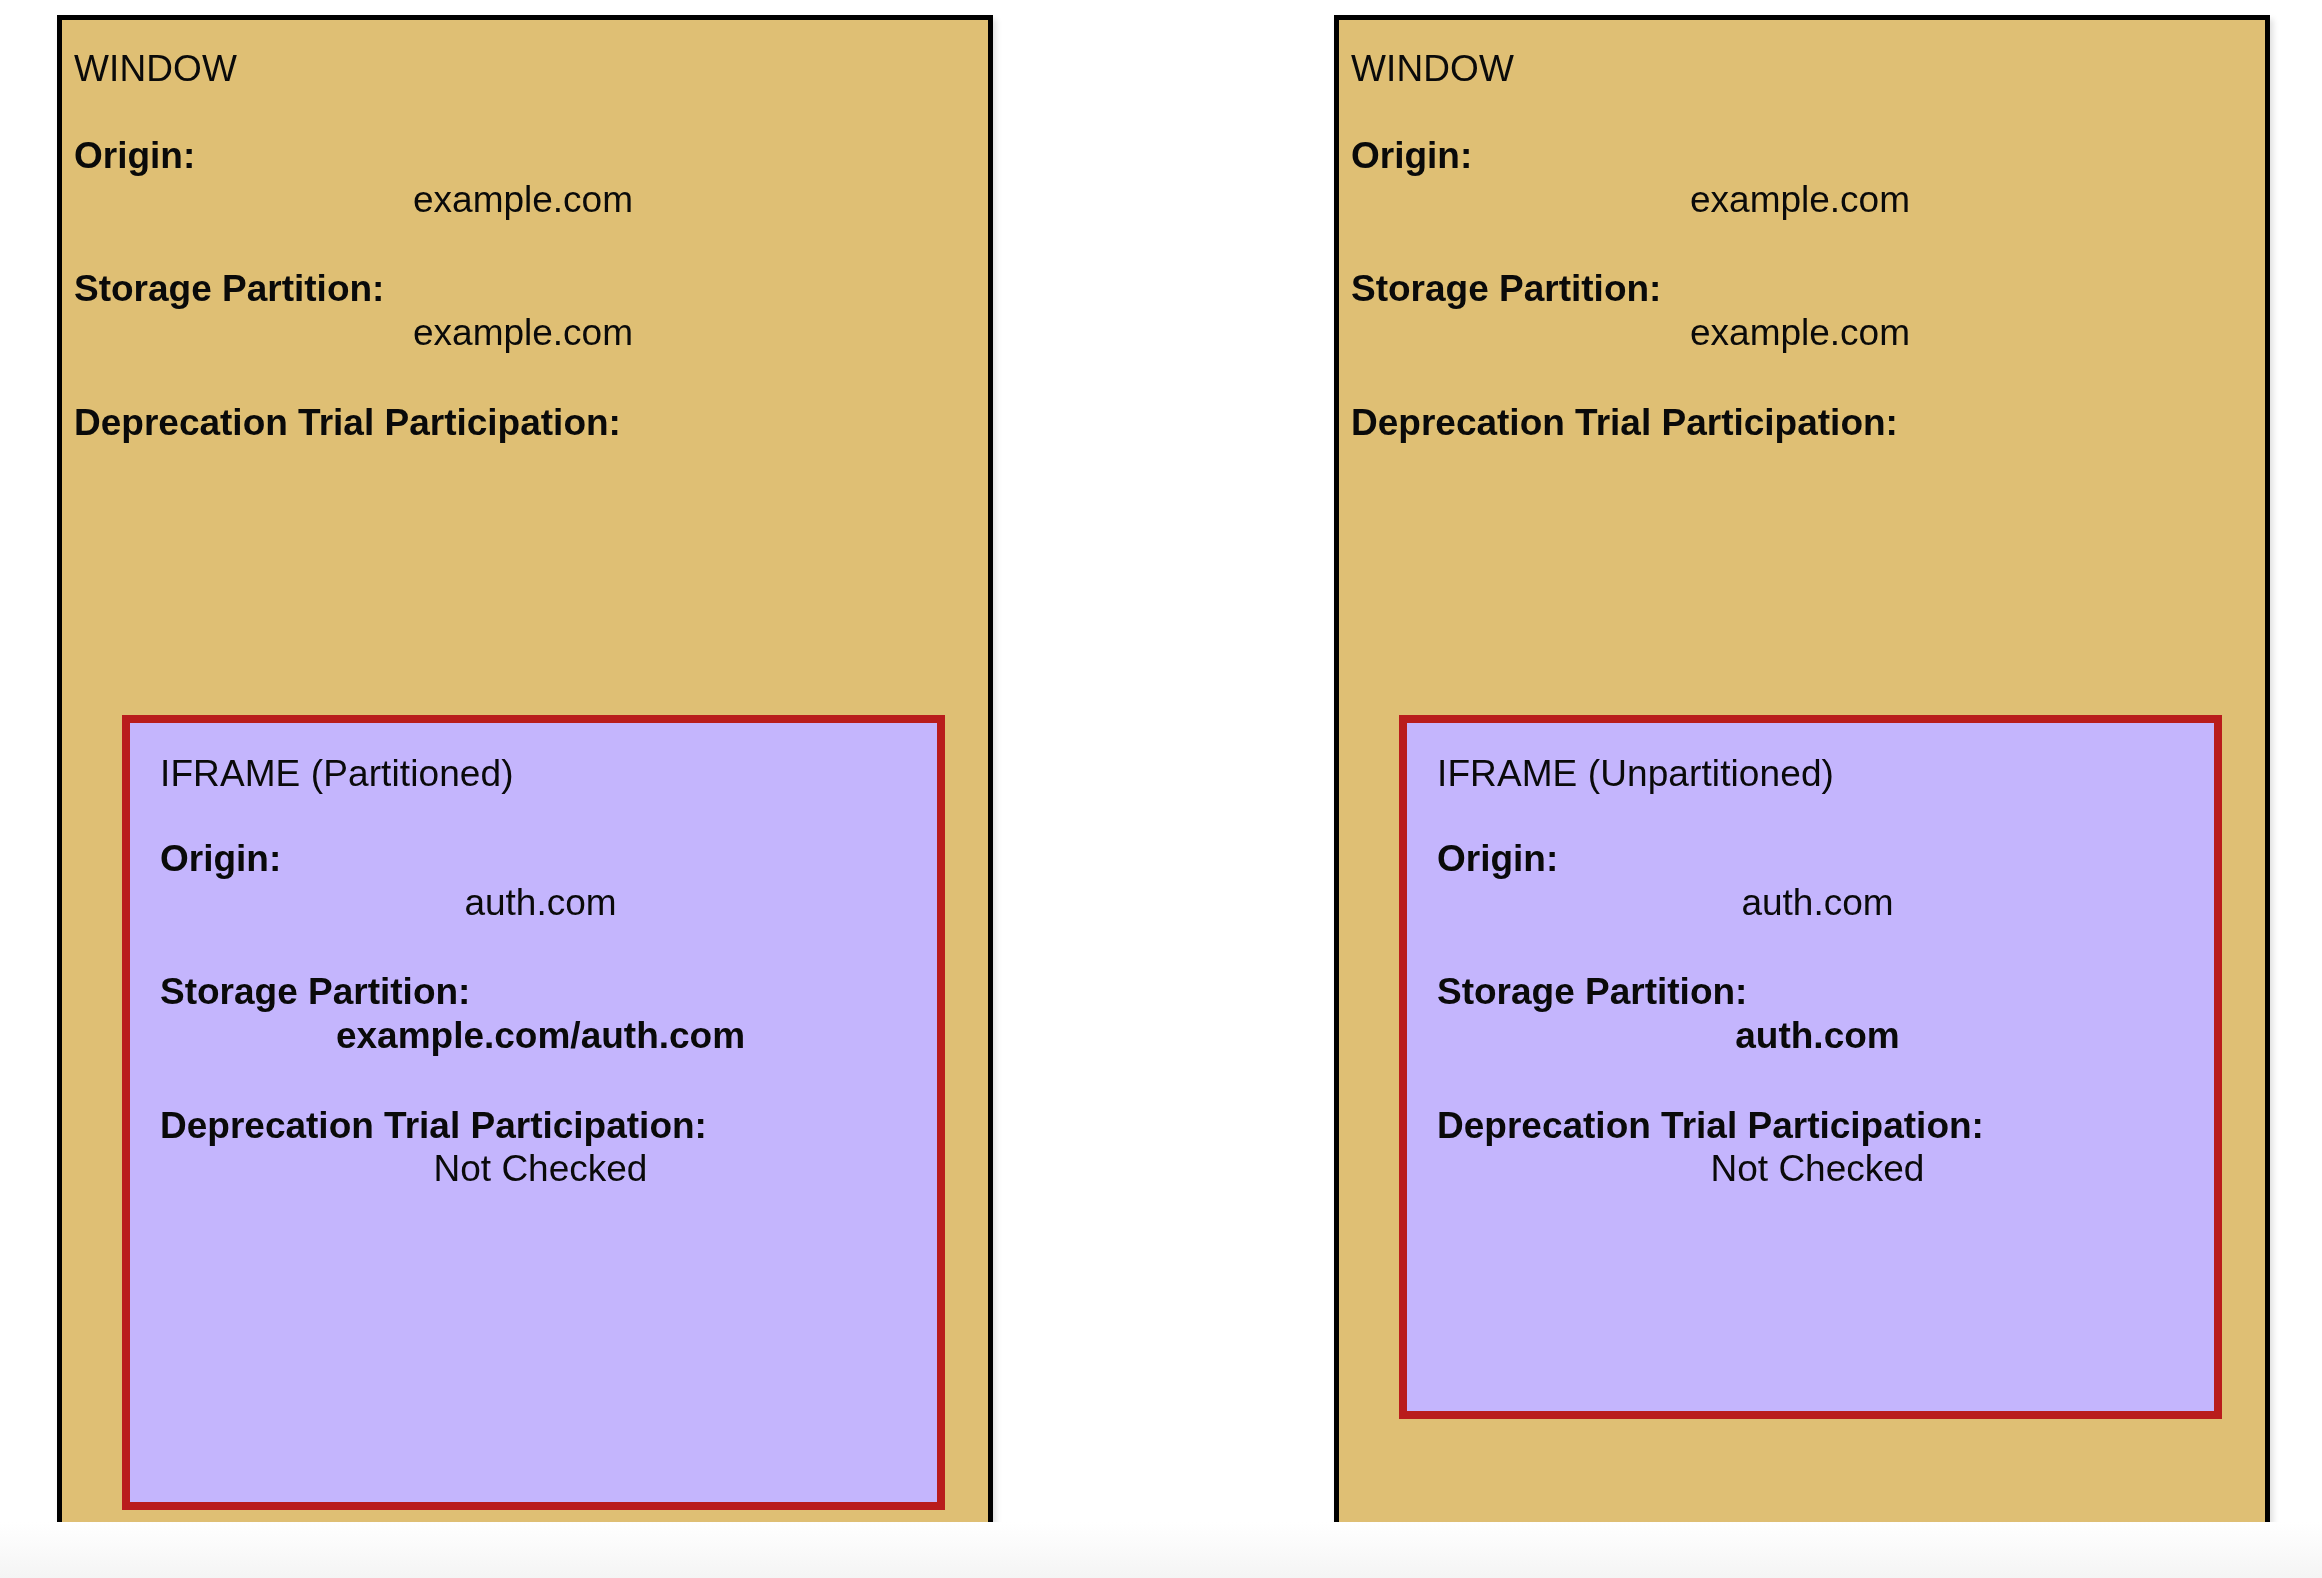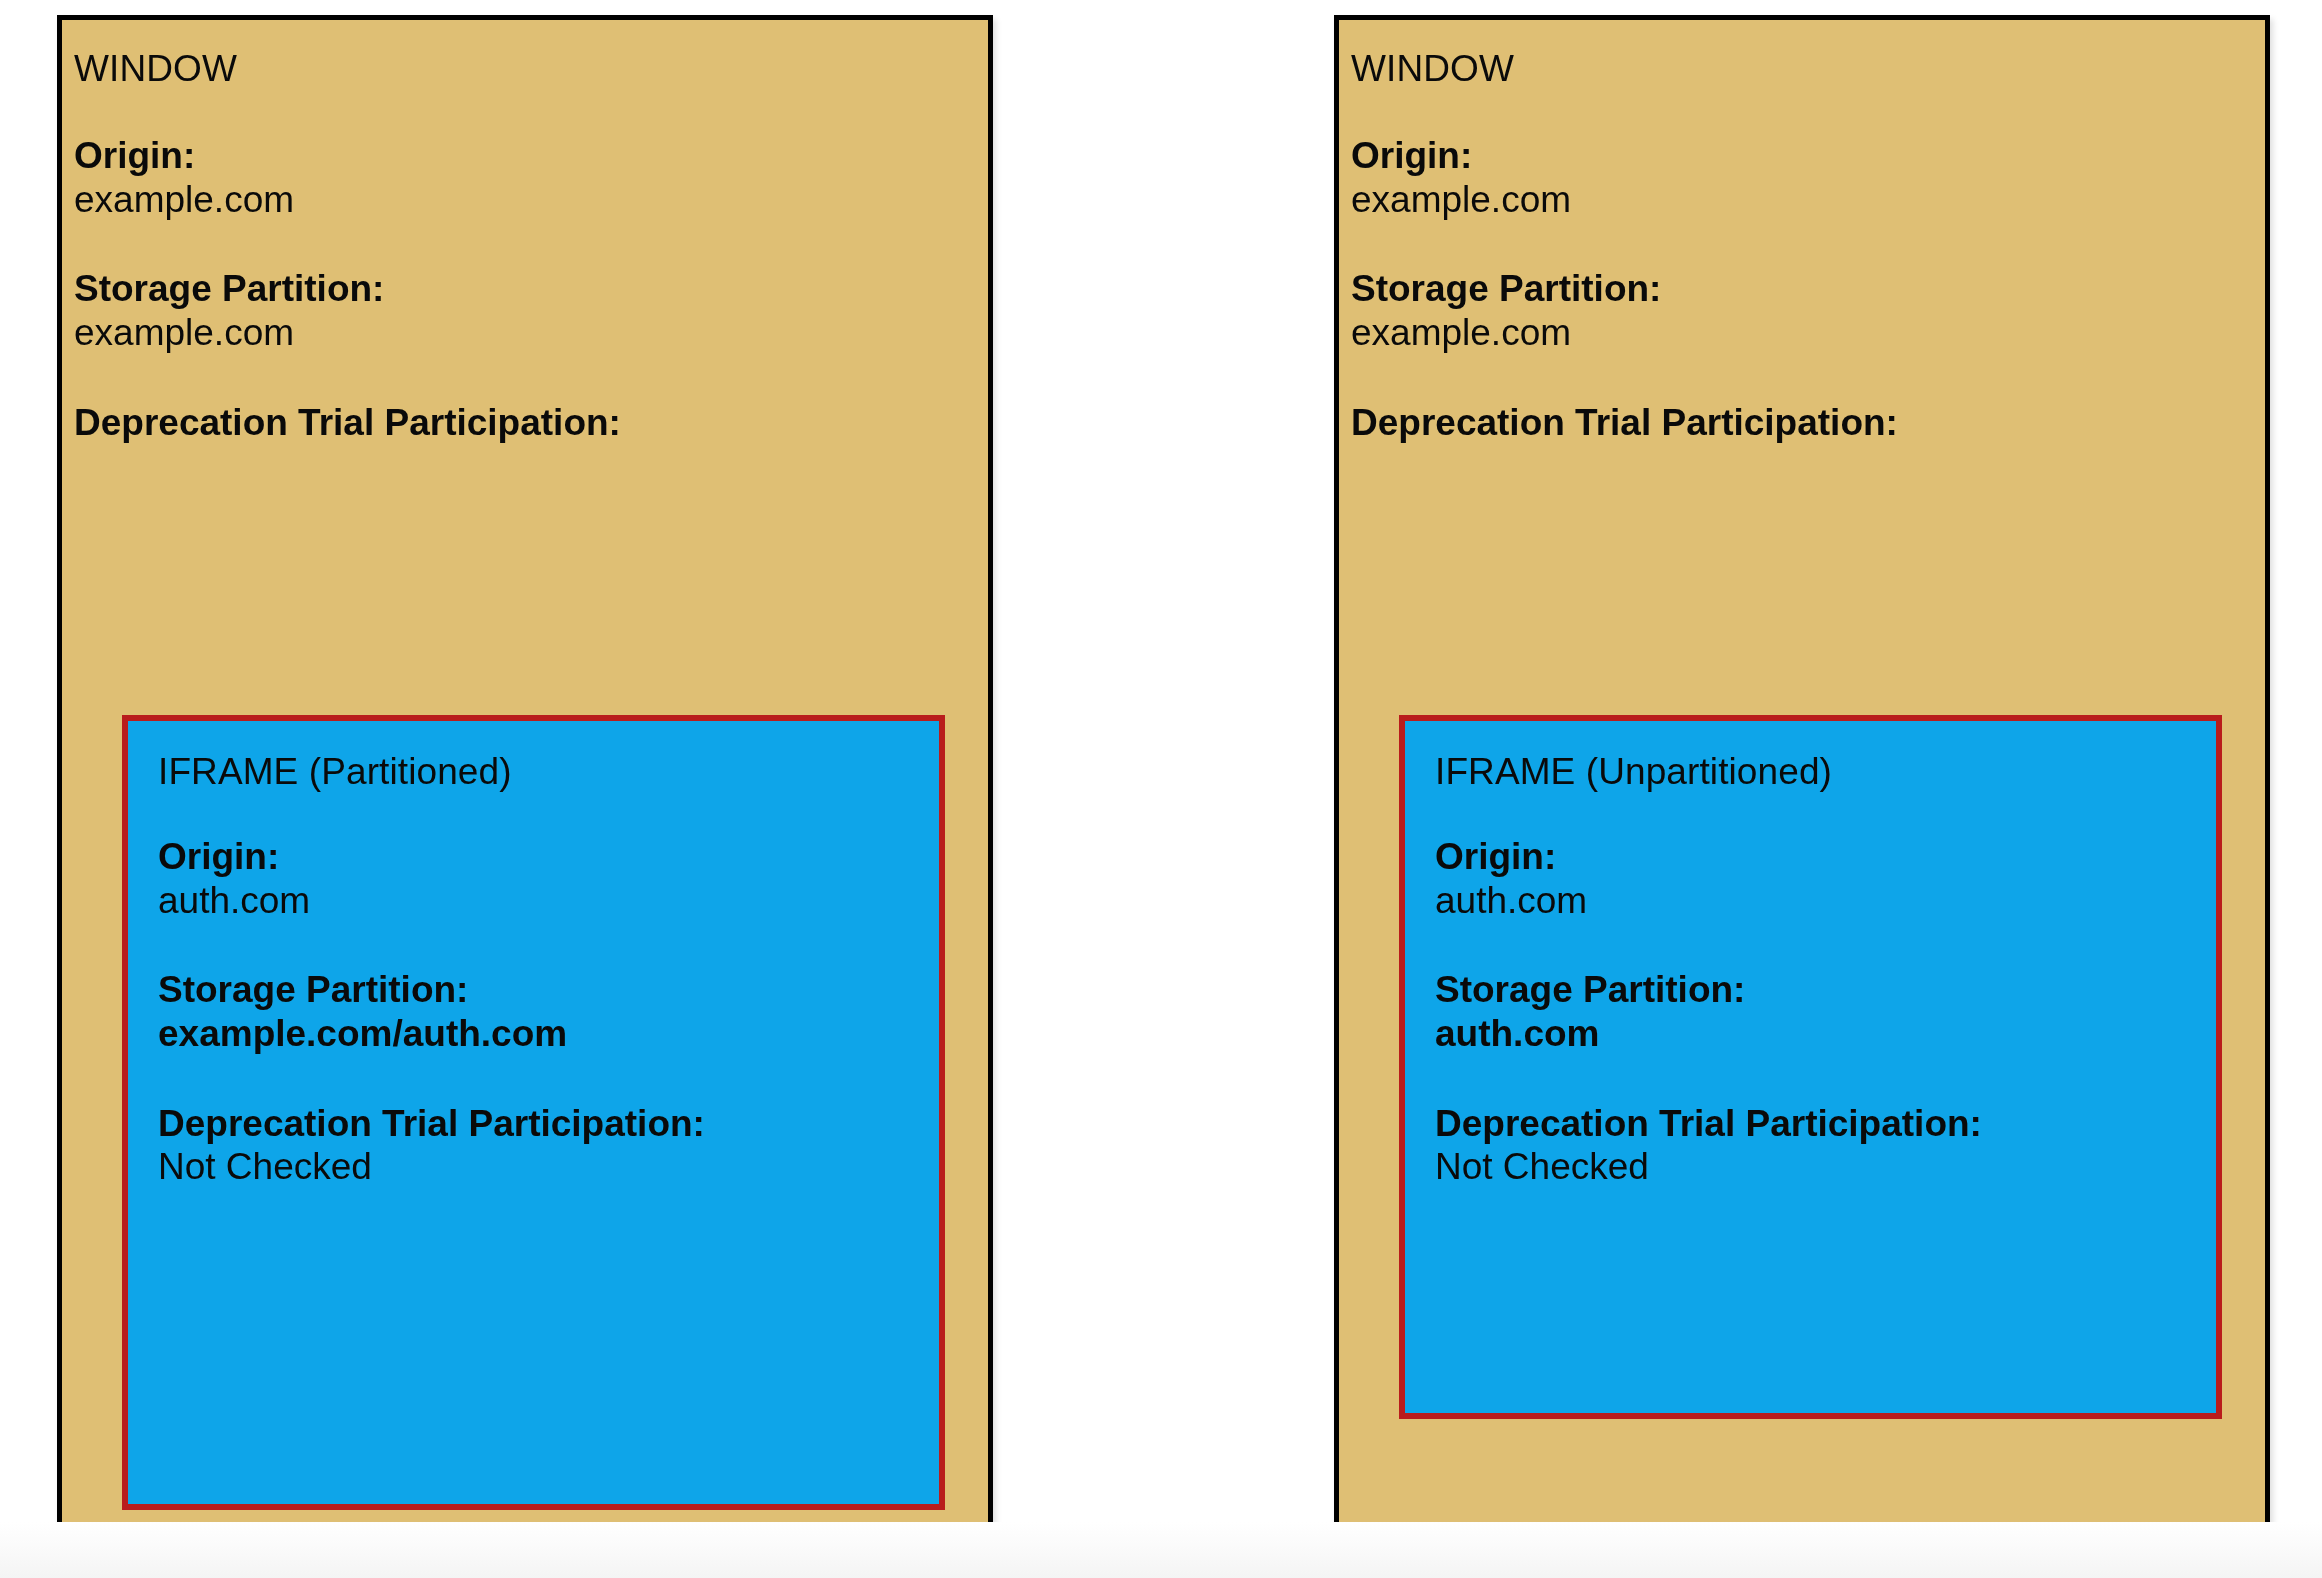"example.com" .field-value { text-align: none -> center }
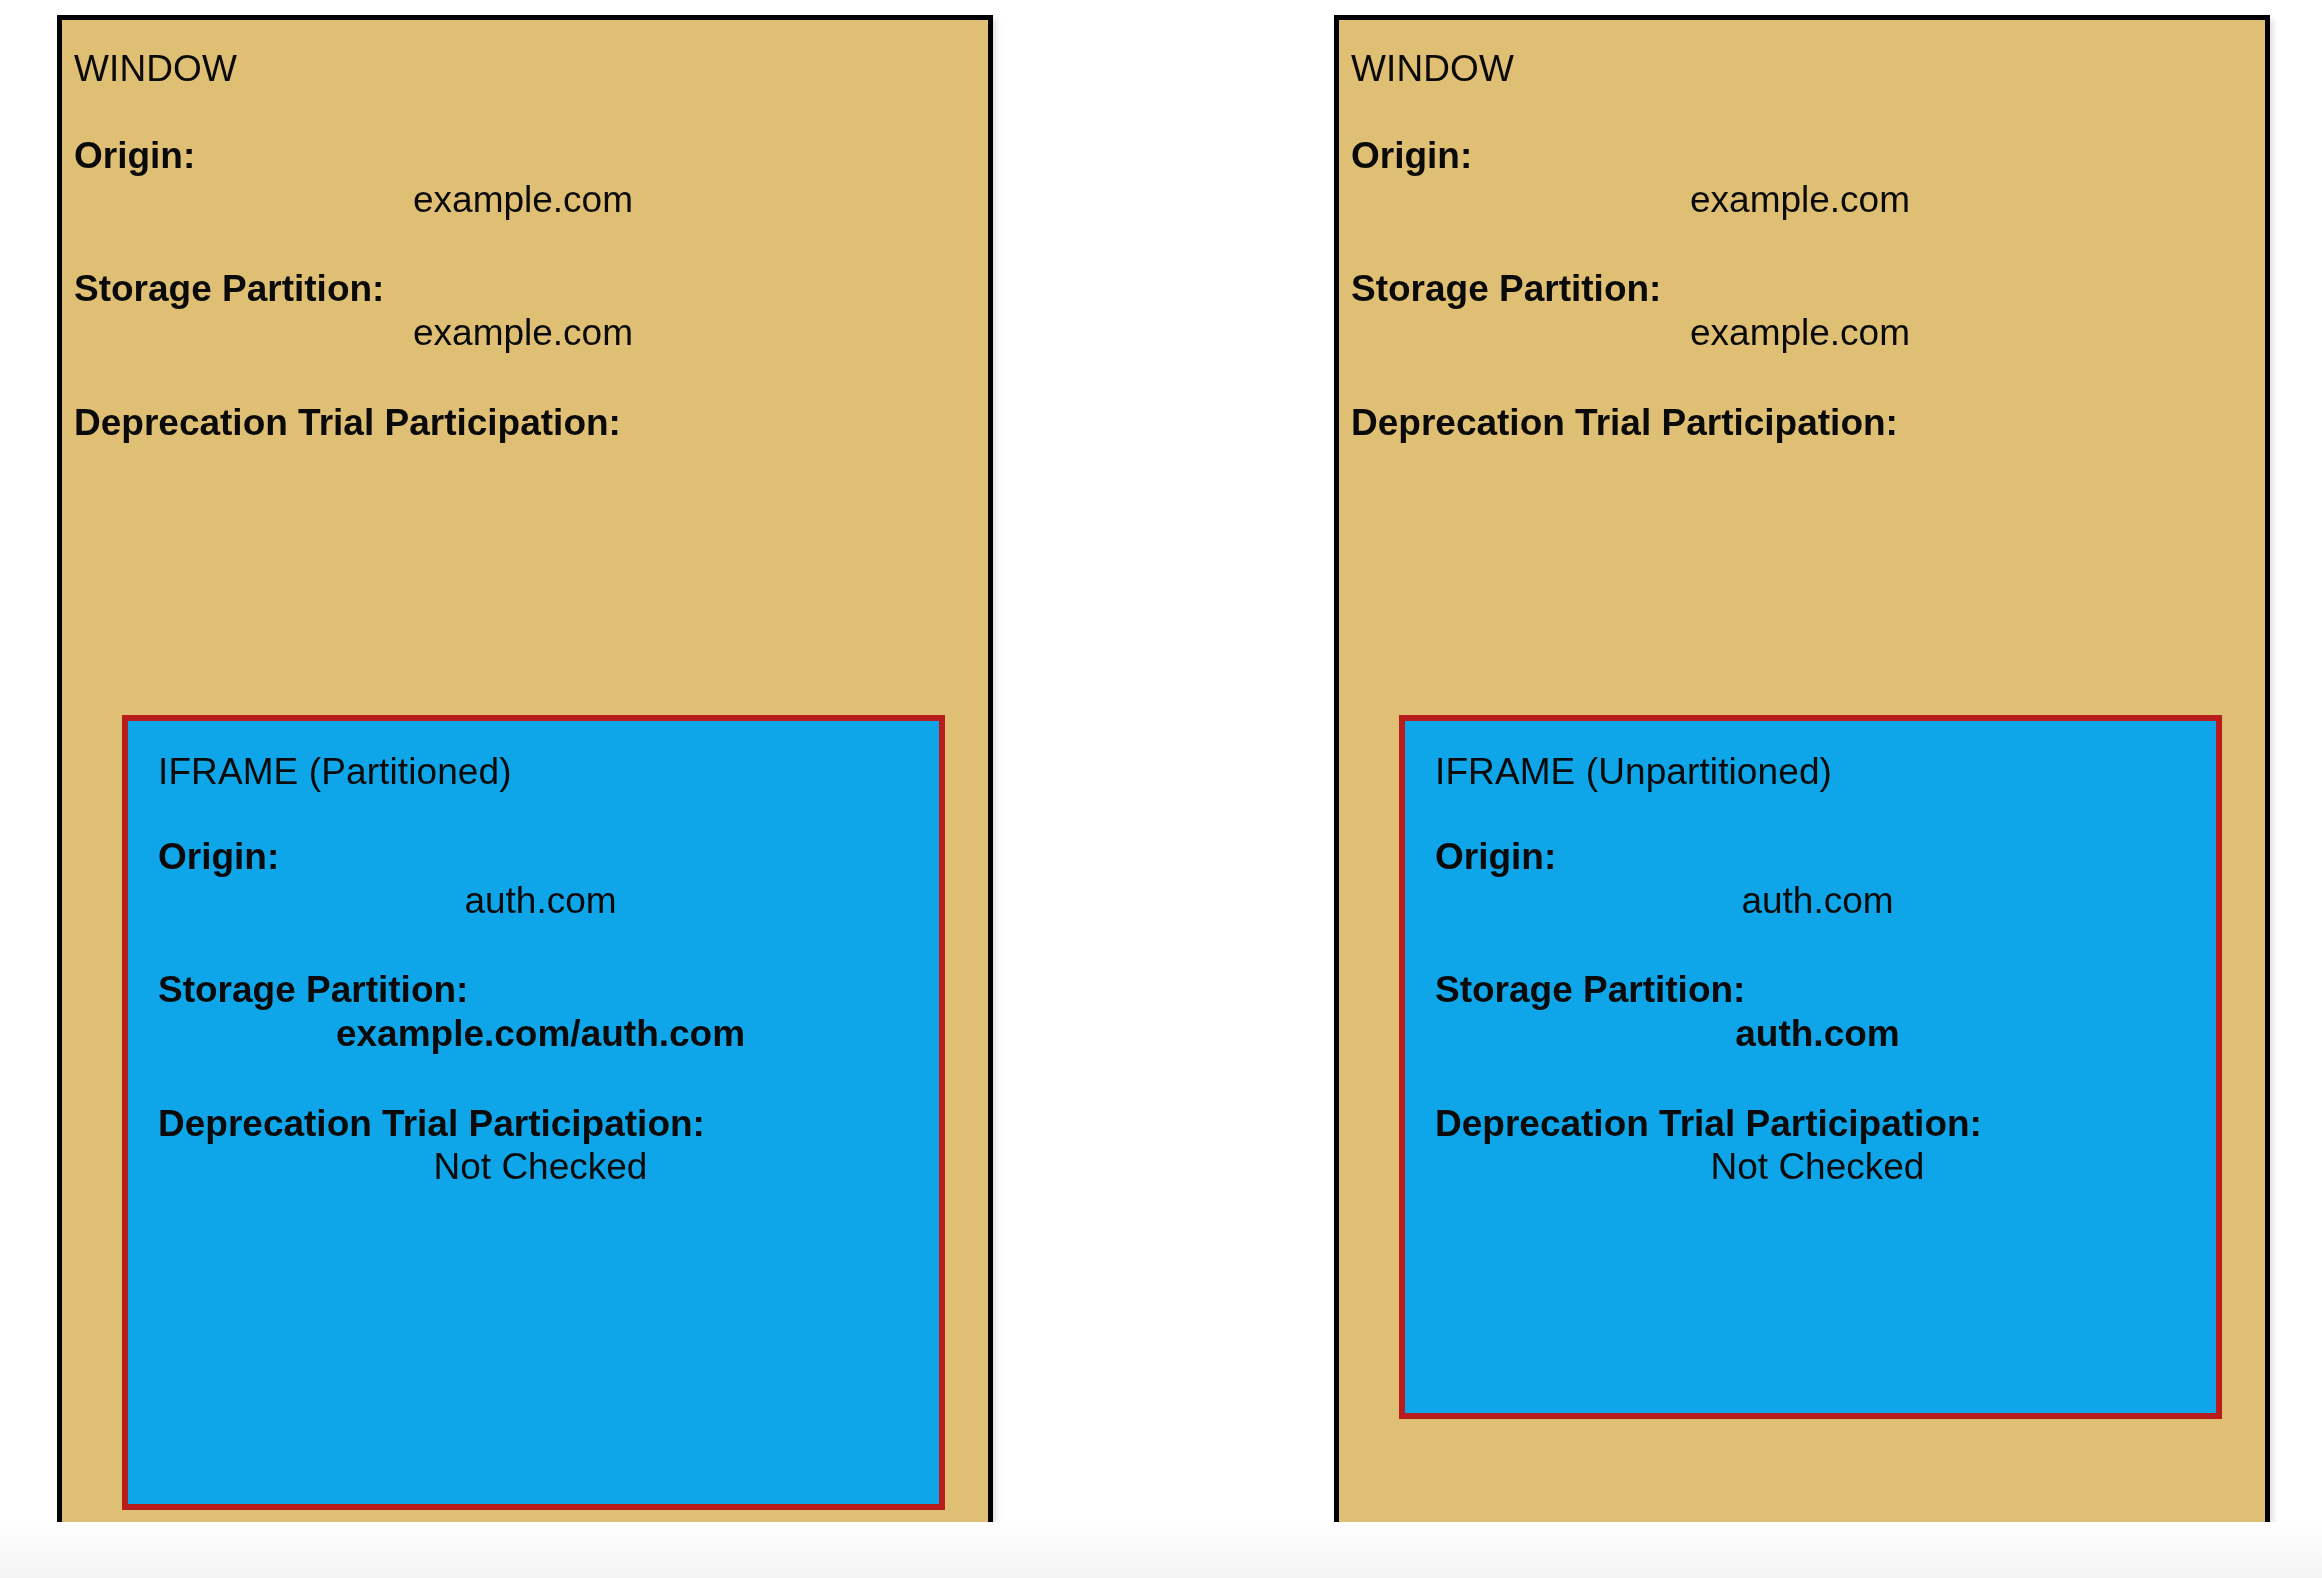"IFRAME (Partitioned)" .iframe-box { background: #0ea5e9 -> #c4b5fd; border: 6px solid #b91c1c -> 8px solid #b91c1c }
